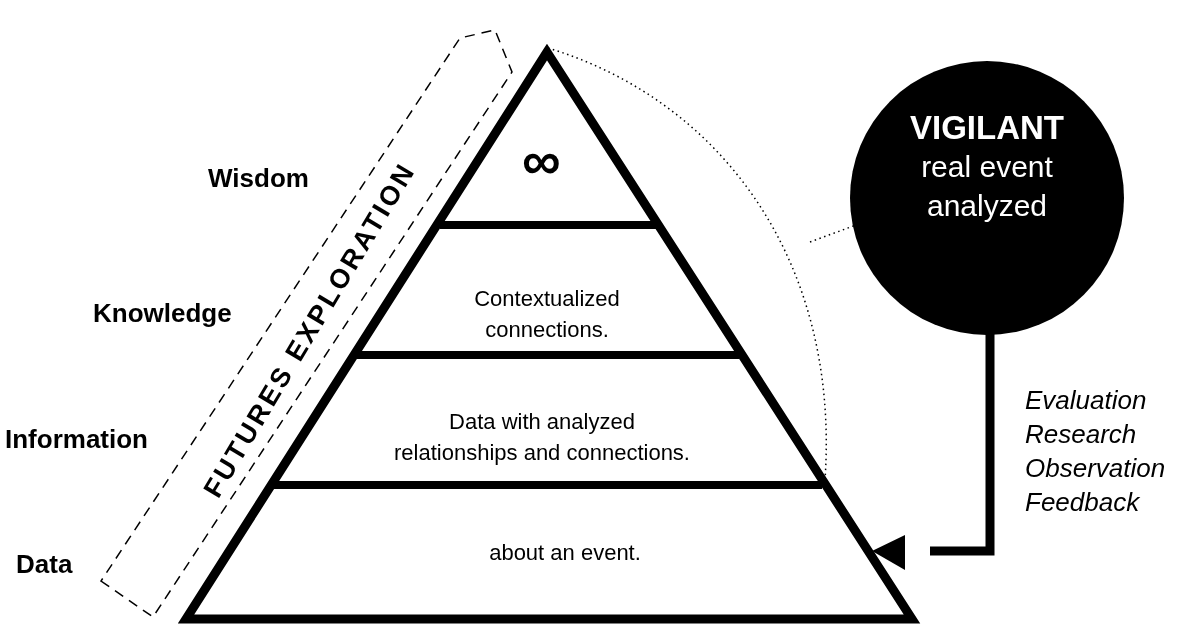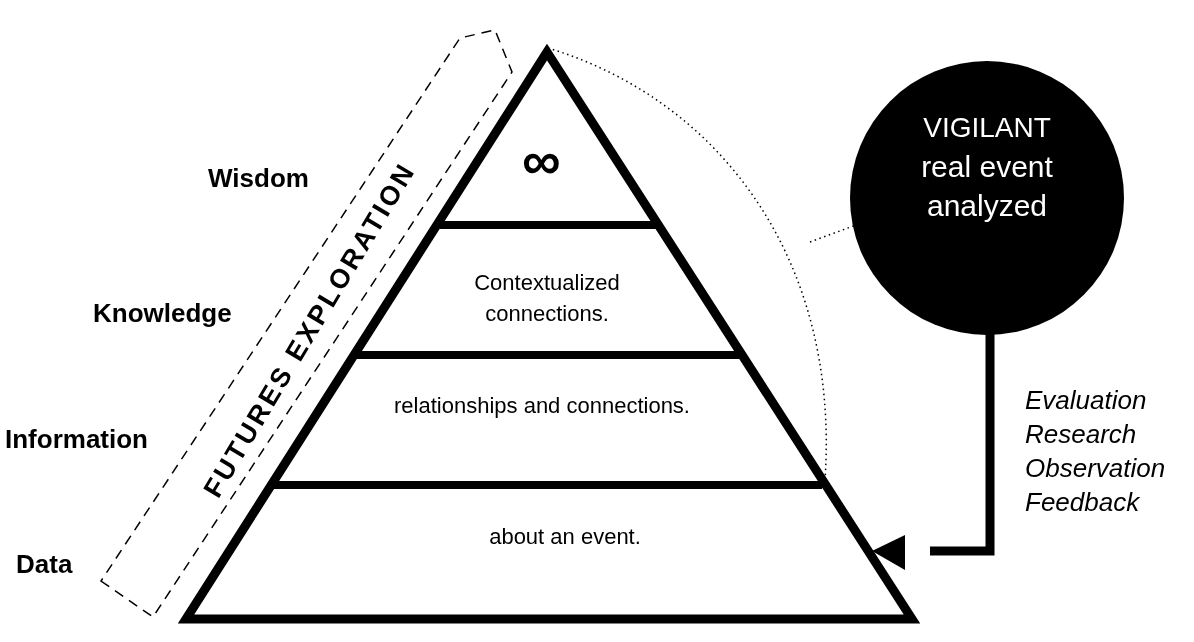"VIGILANT" .circle-text .title { font-size: 28px -> 33px; font-weight: normal -> bold }
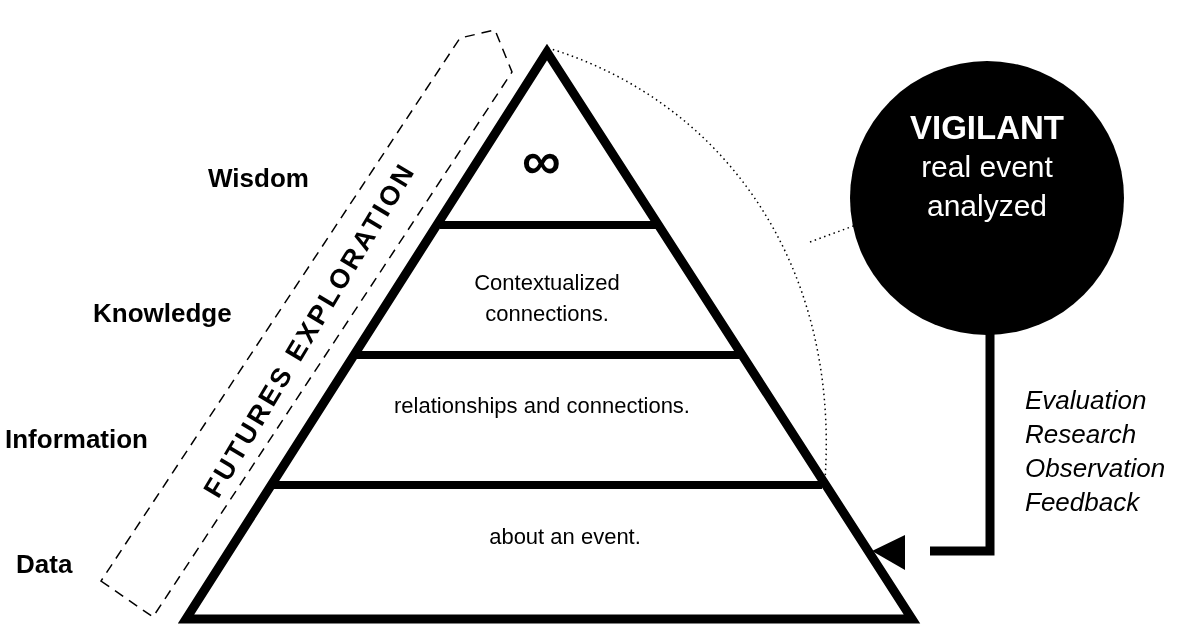"Contextualized" .tier { margin-top: none -> 16px }
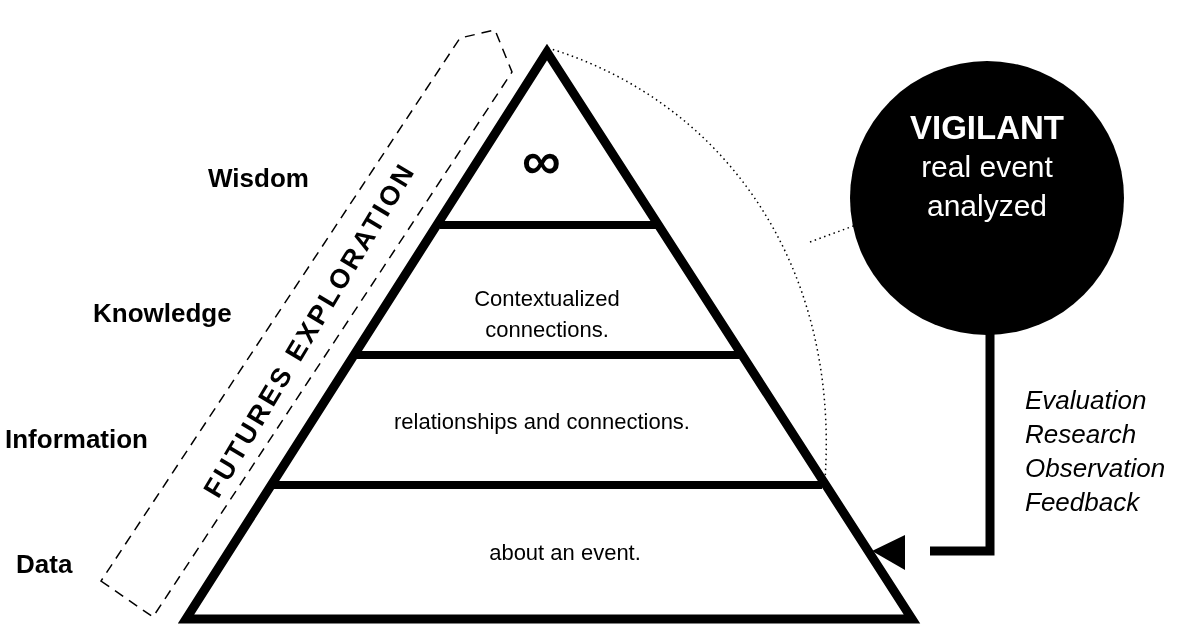"Data with analyzed" div { html: none -> <div>Data with analyzed</div> }
